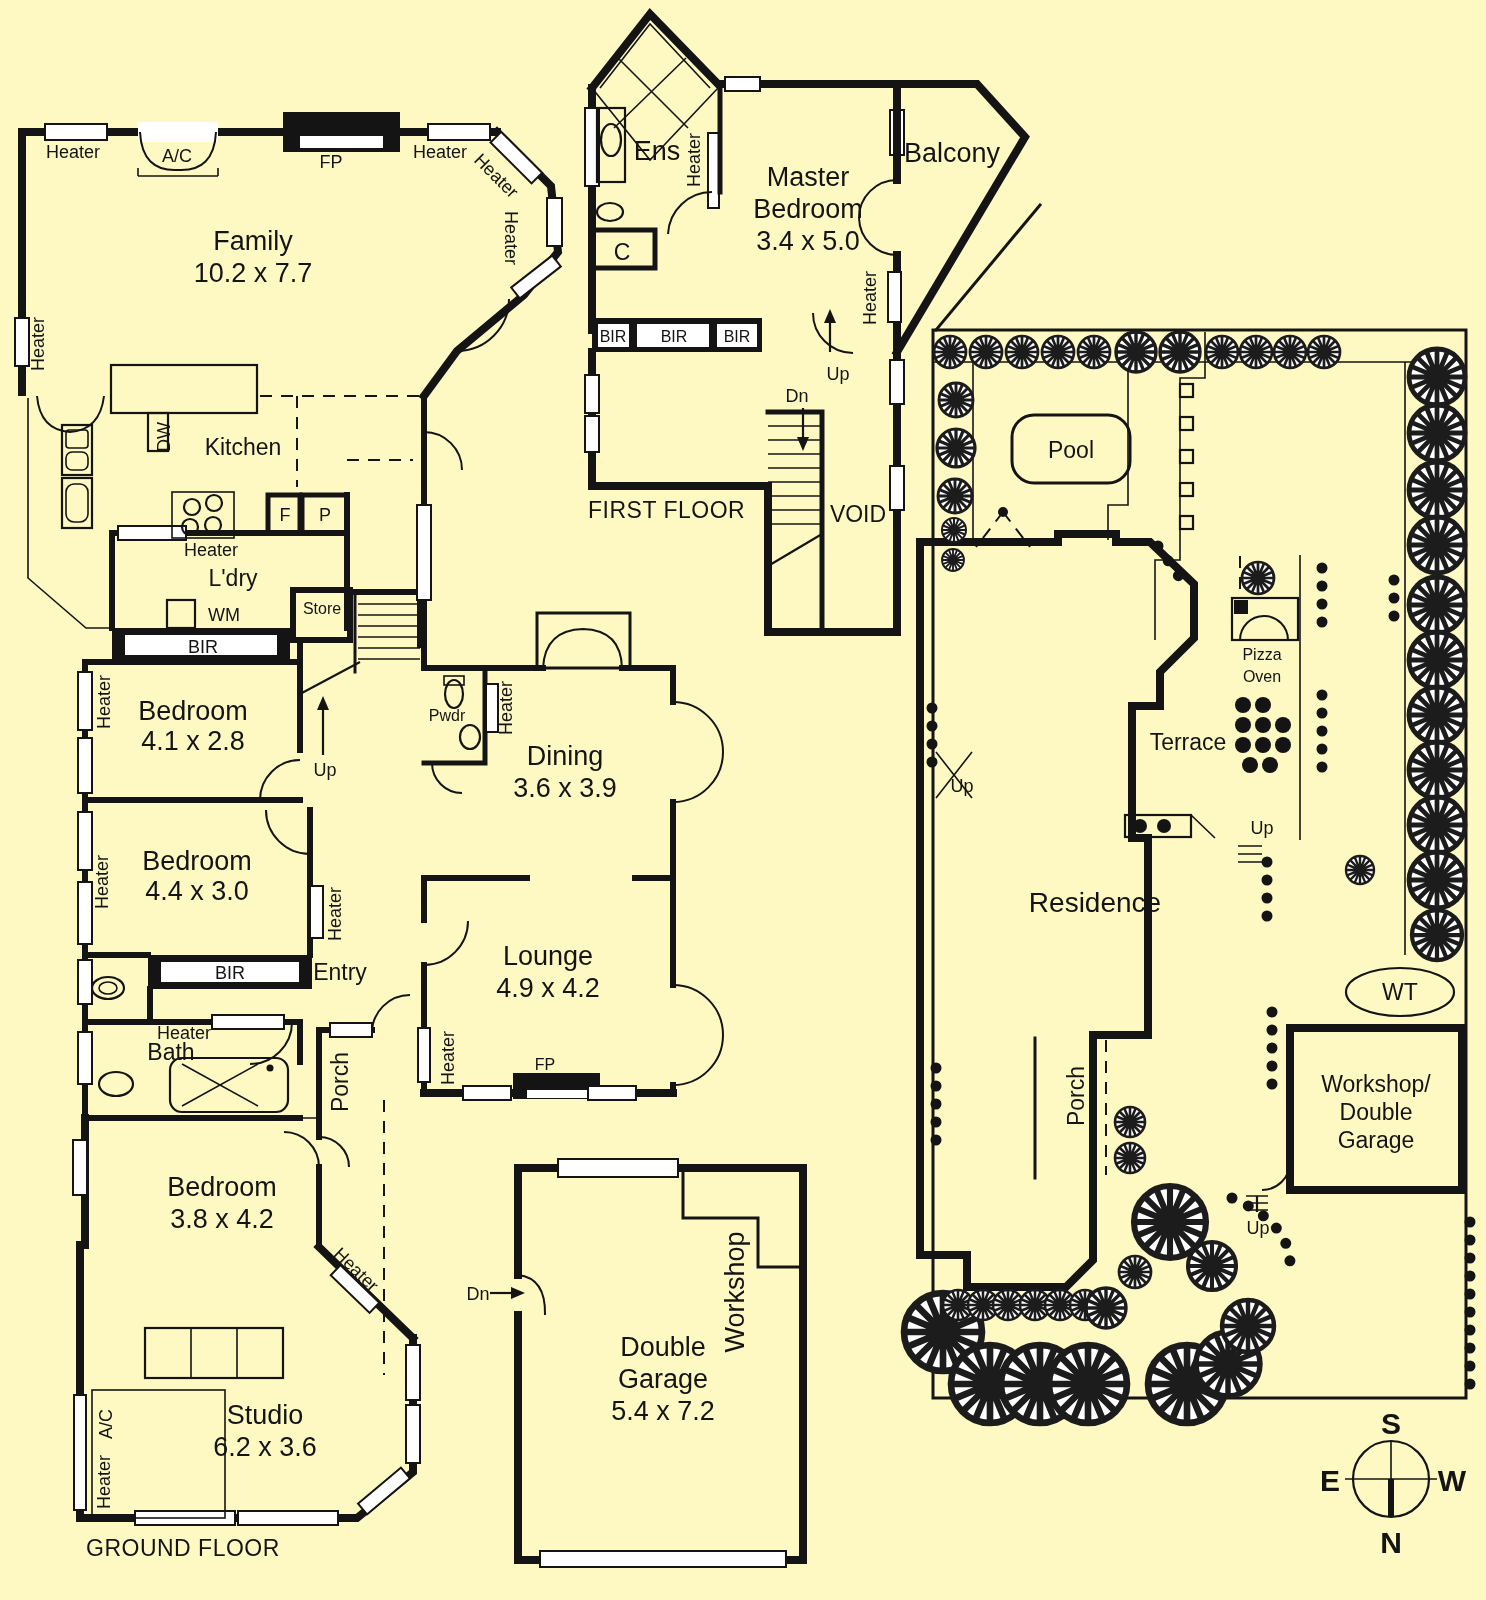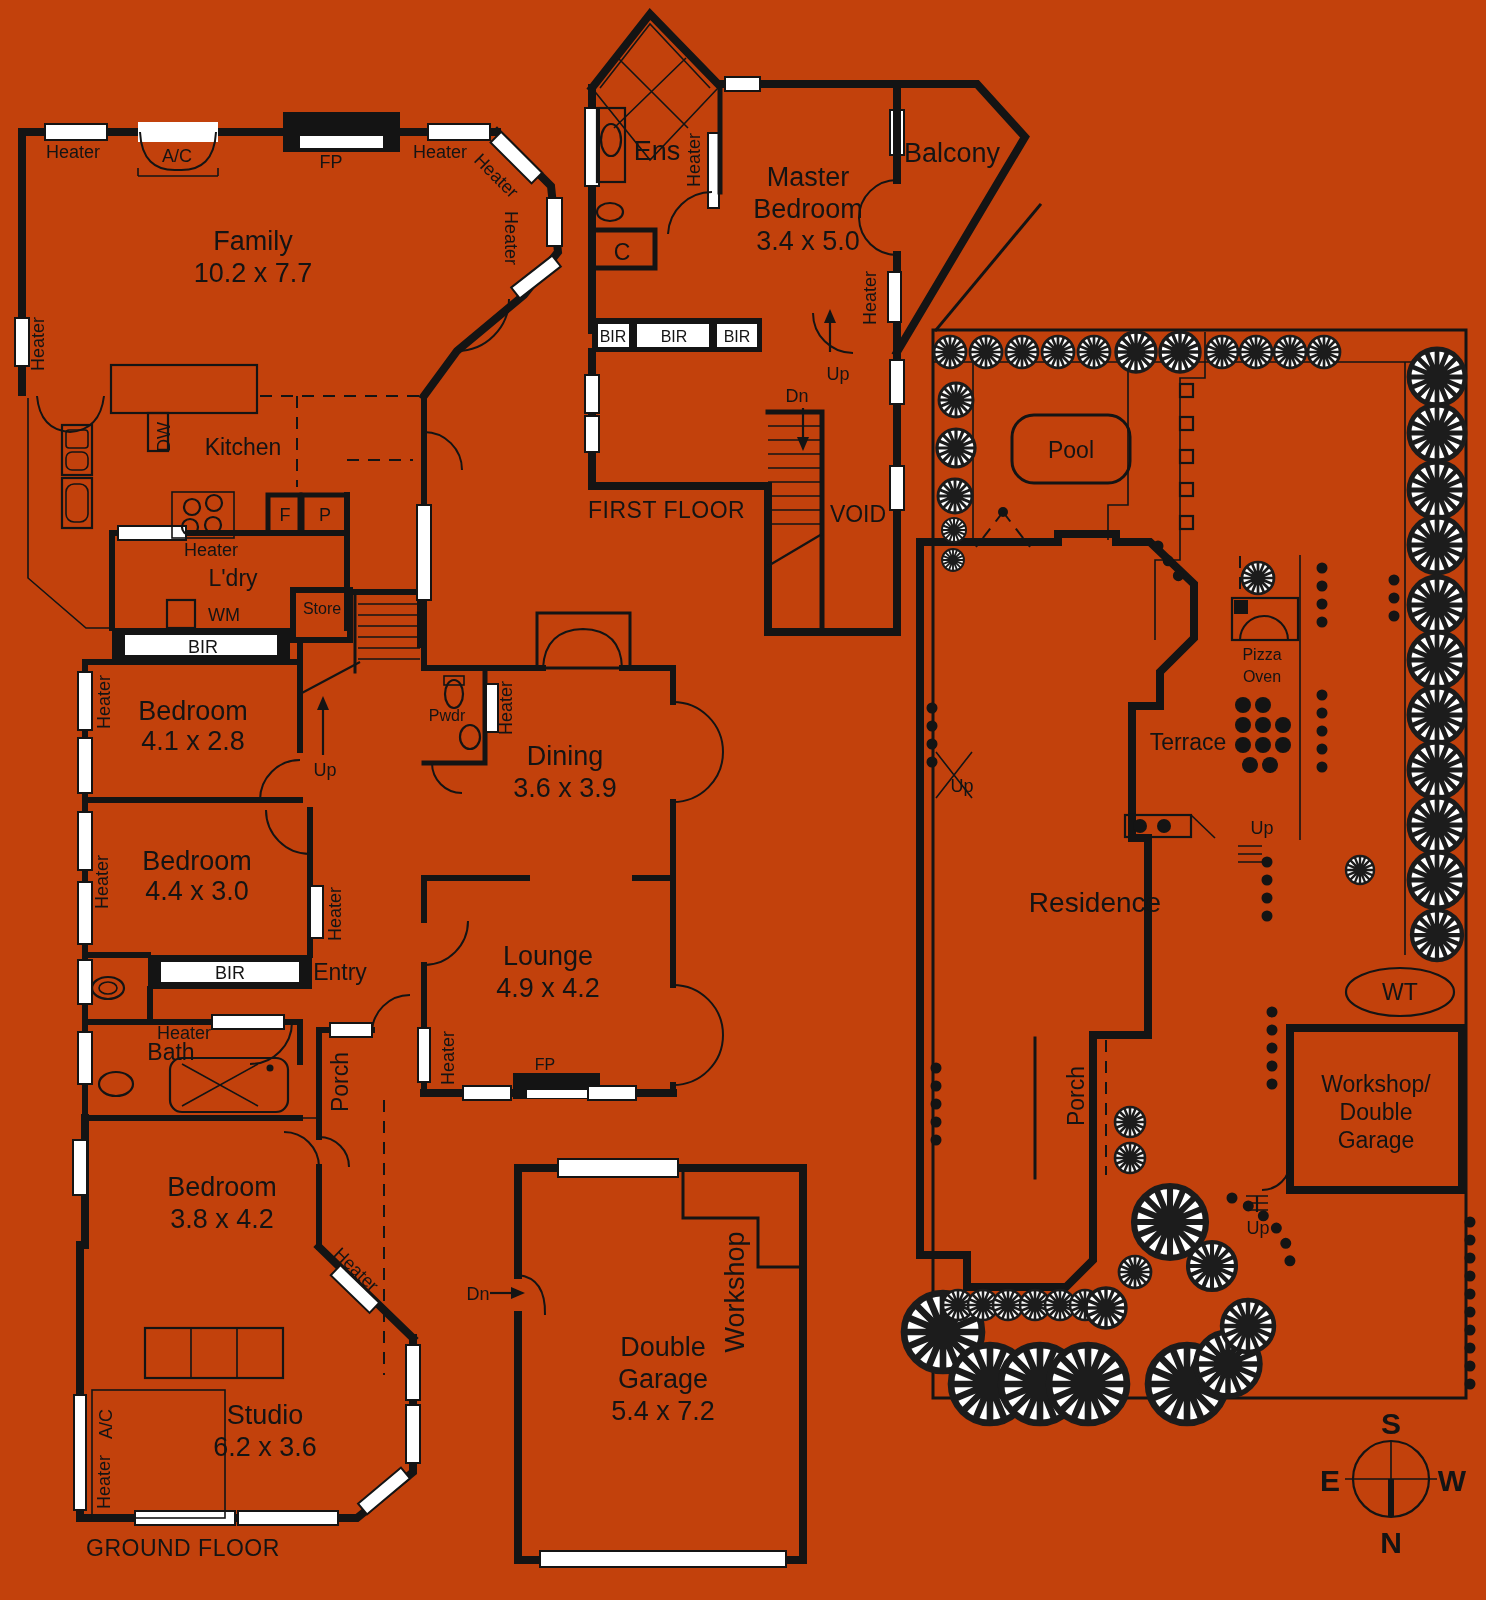"Heater" .stage { background: #c2410c -> #fef9c3 }
